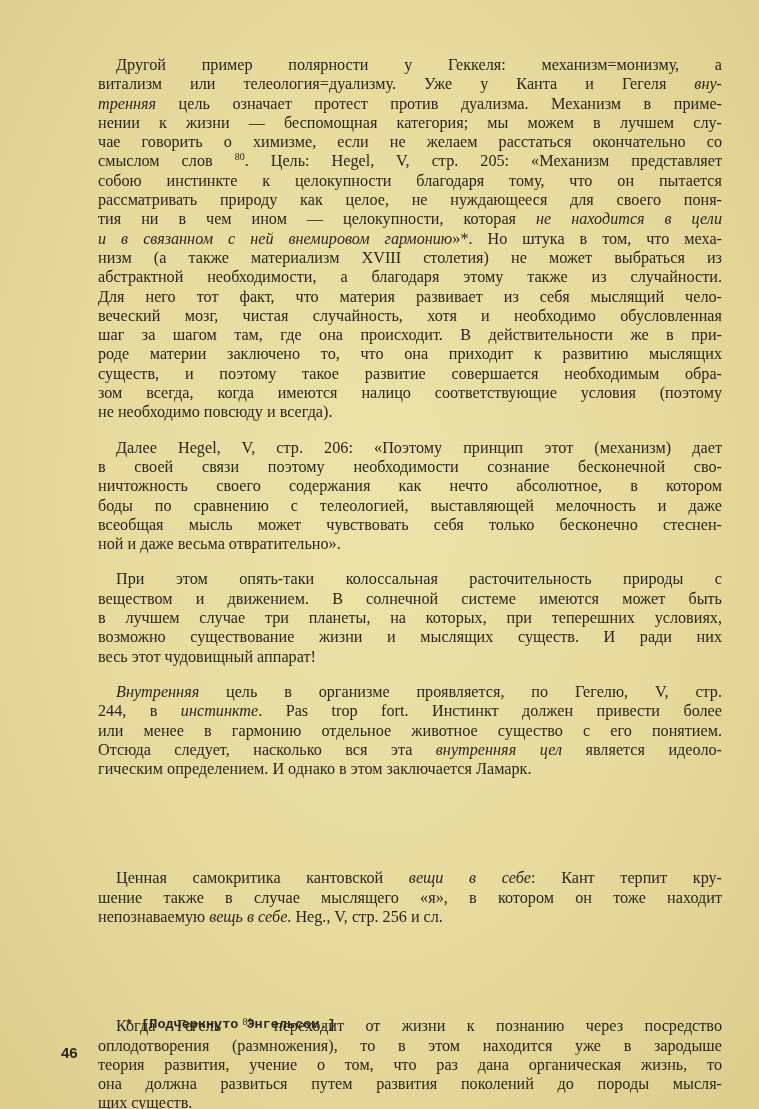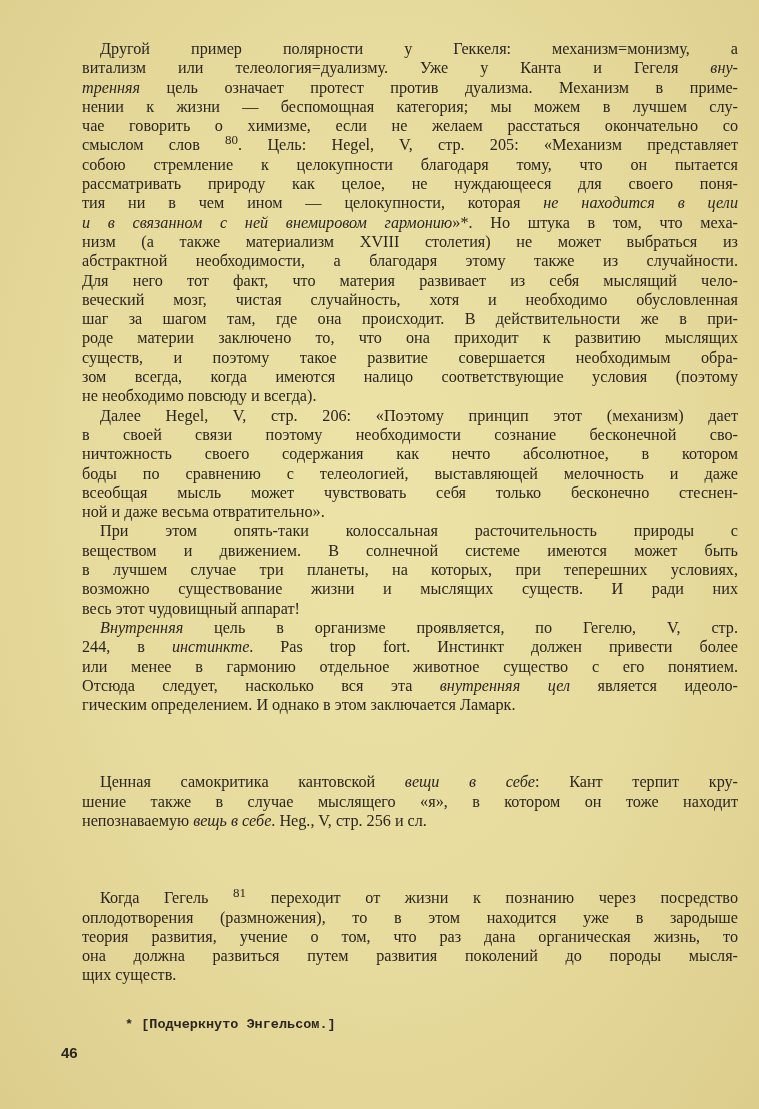"Другой пример полярности у Геккеля:" .para { margin: 0 -> 16px }
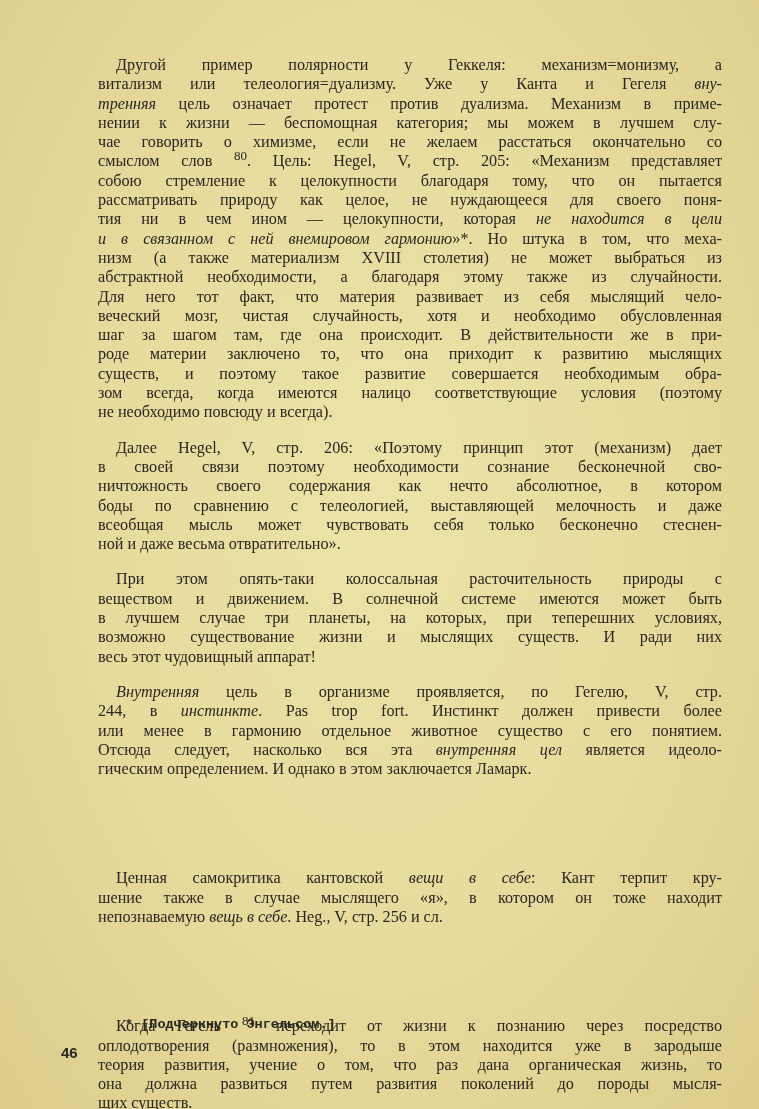"80" sup { font-size: 13px -> 10px }
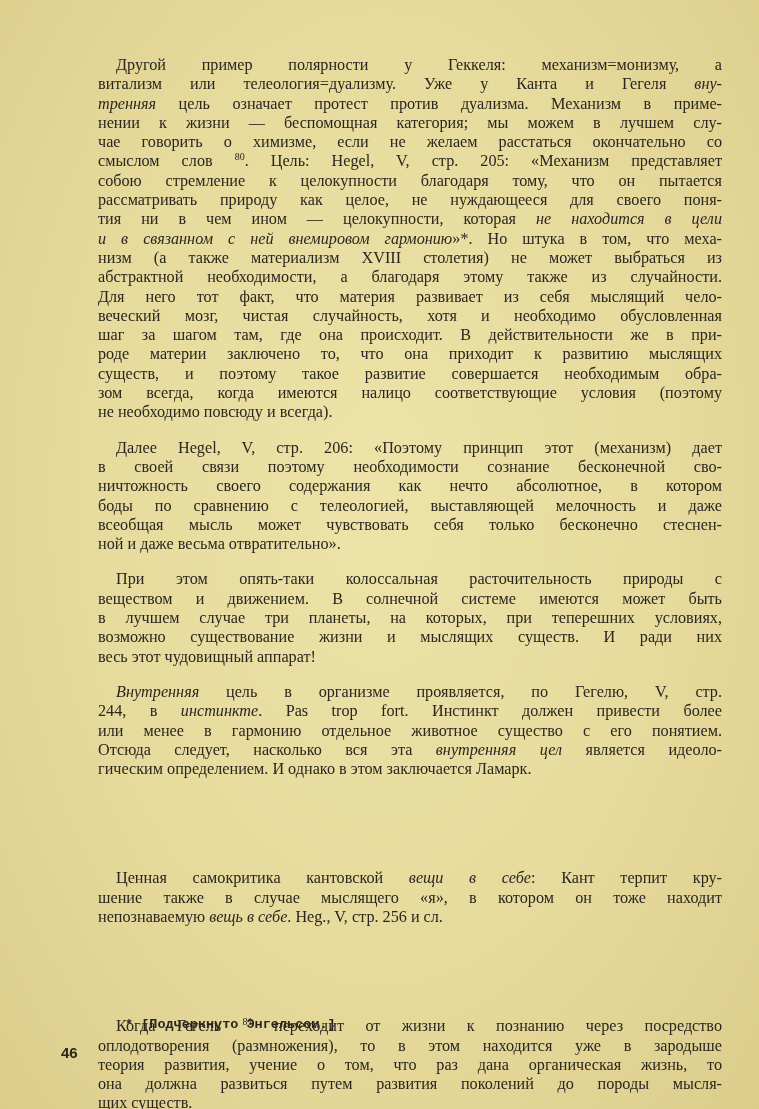"собою стремление к целокупности" span.line { text: стремление -> инстинкте }
